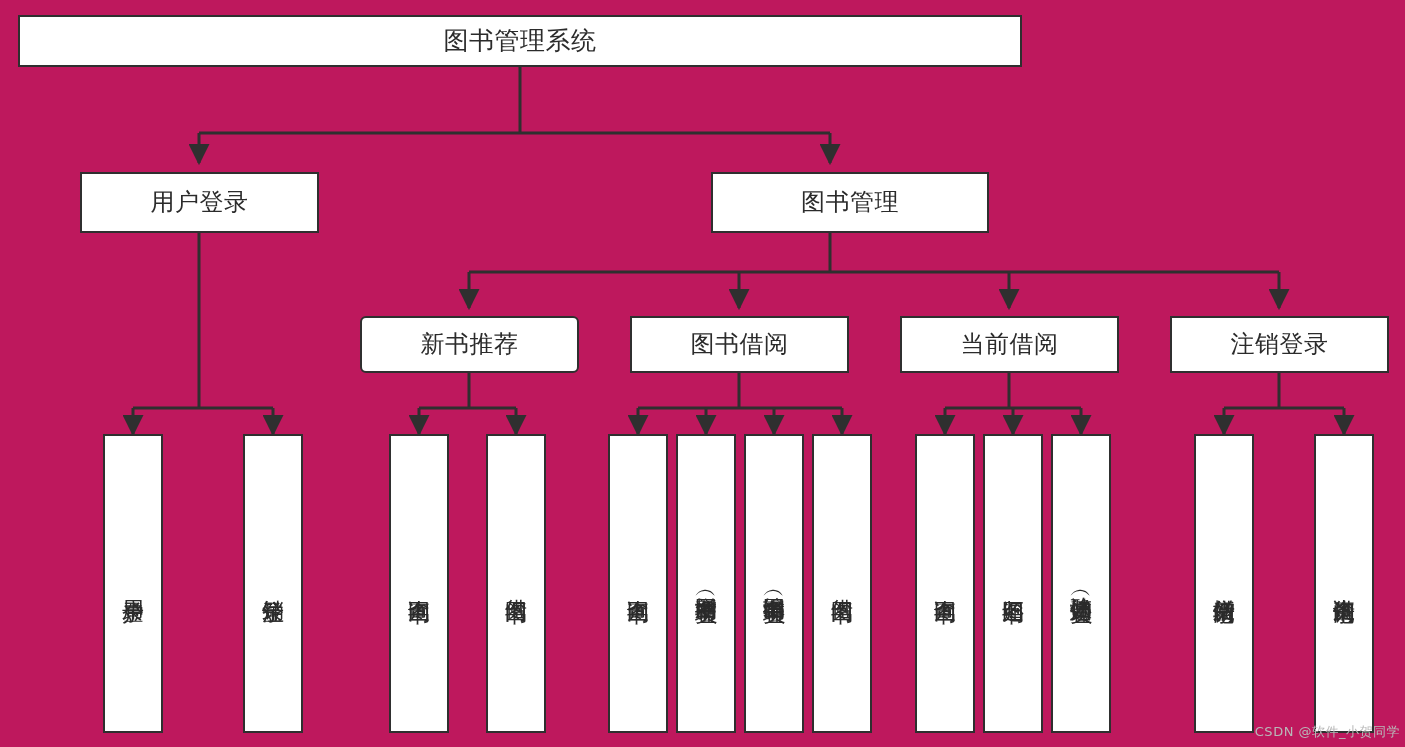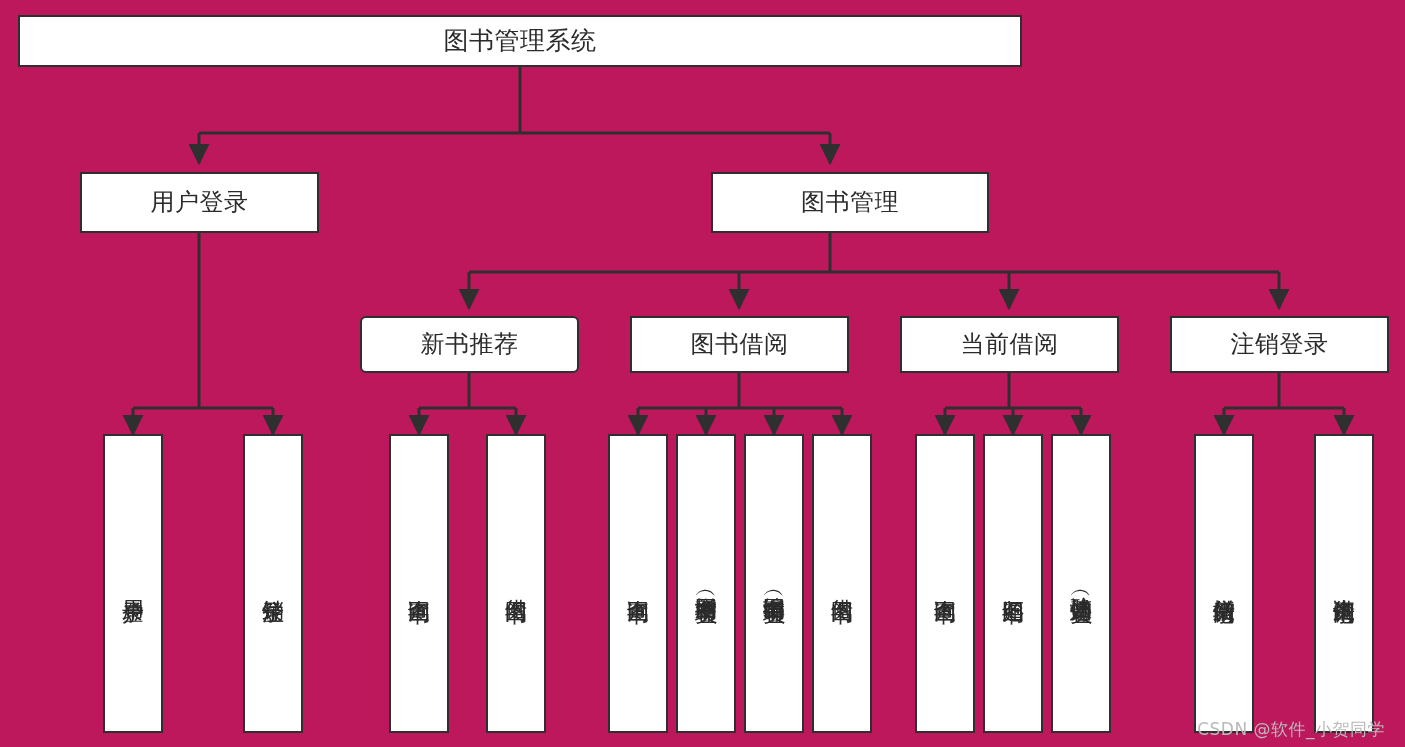"CSDN @软件_小贺同学" #watermark { font-size: 17px -> 13px; right: 20px -> 5px }
